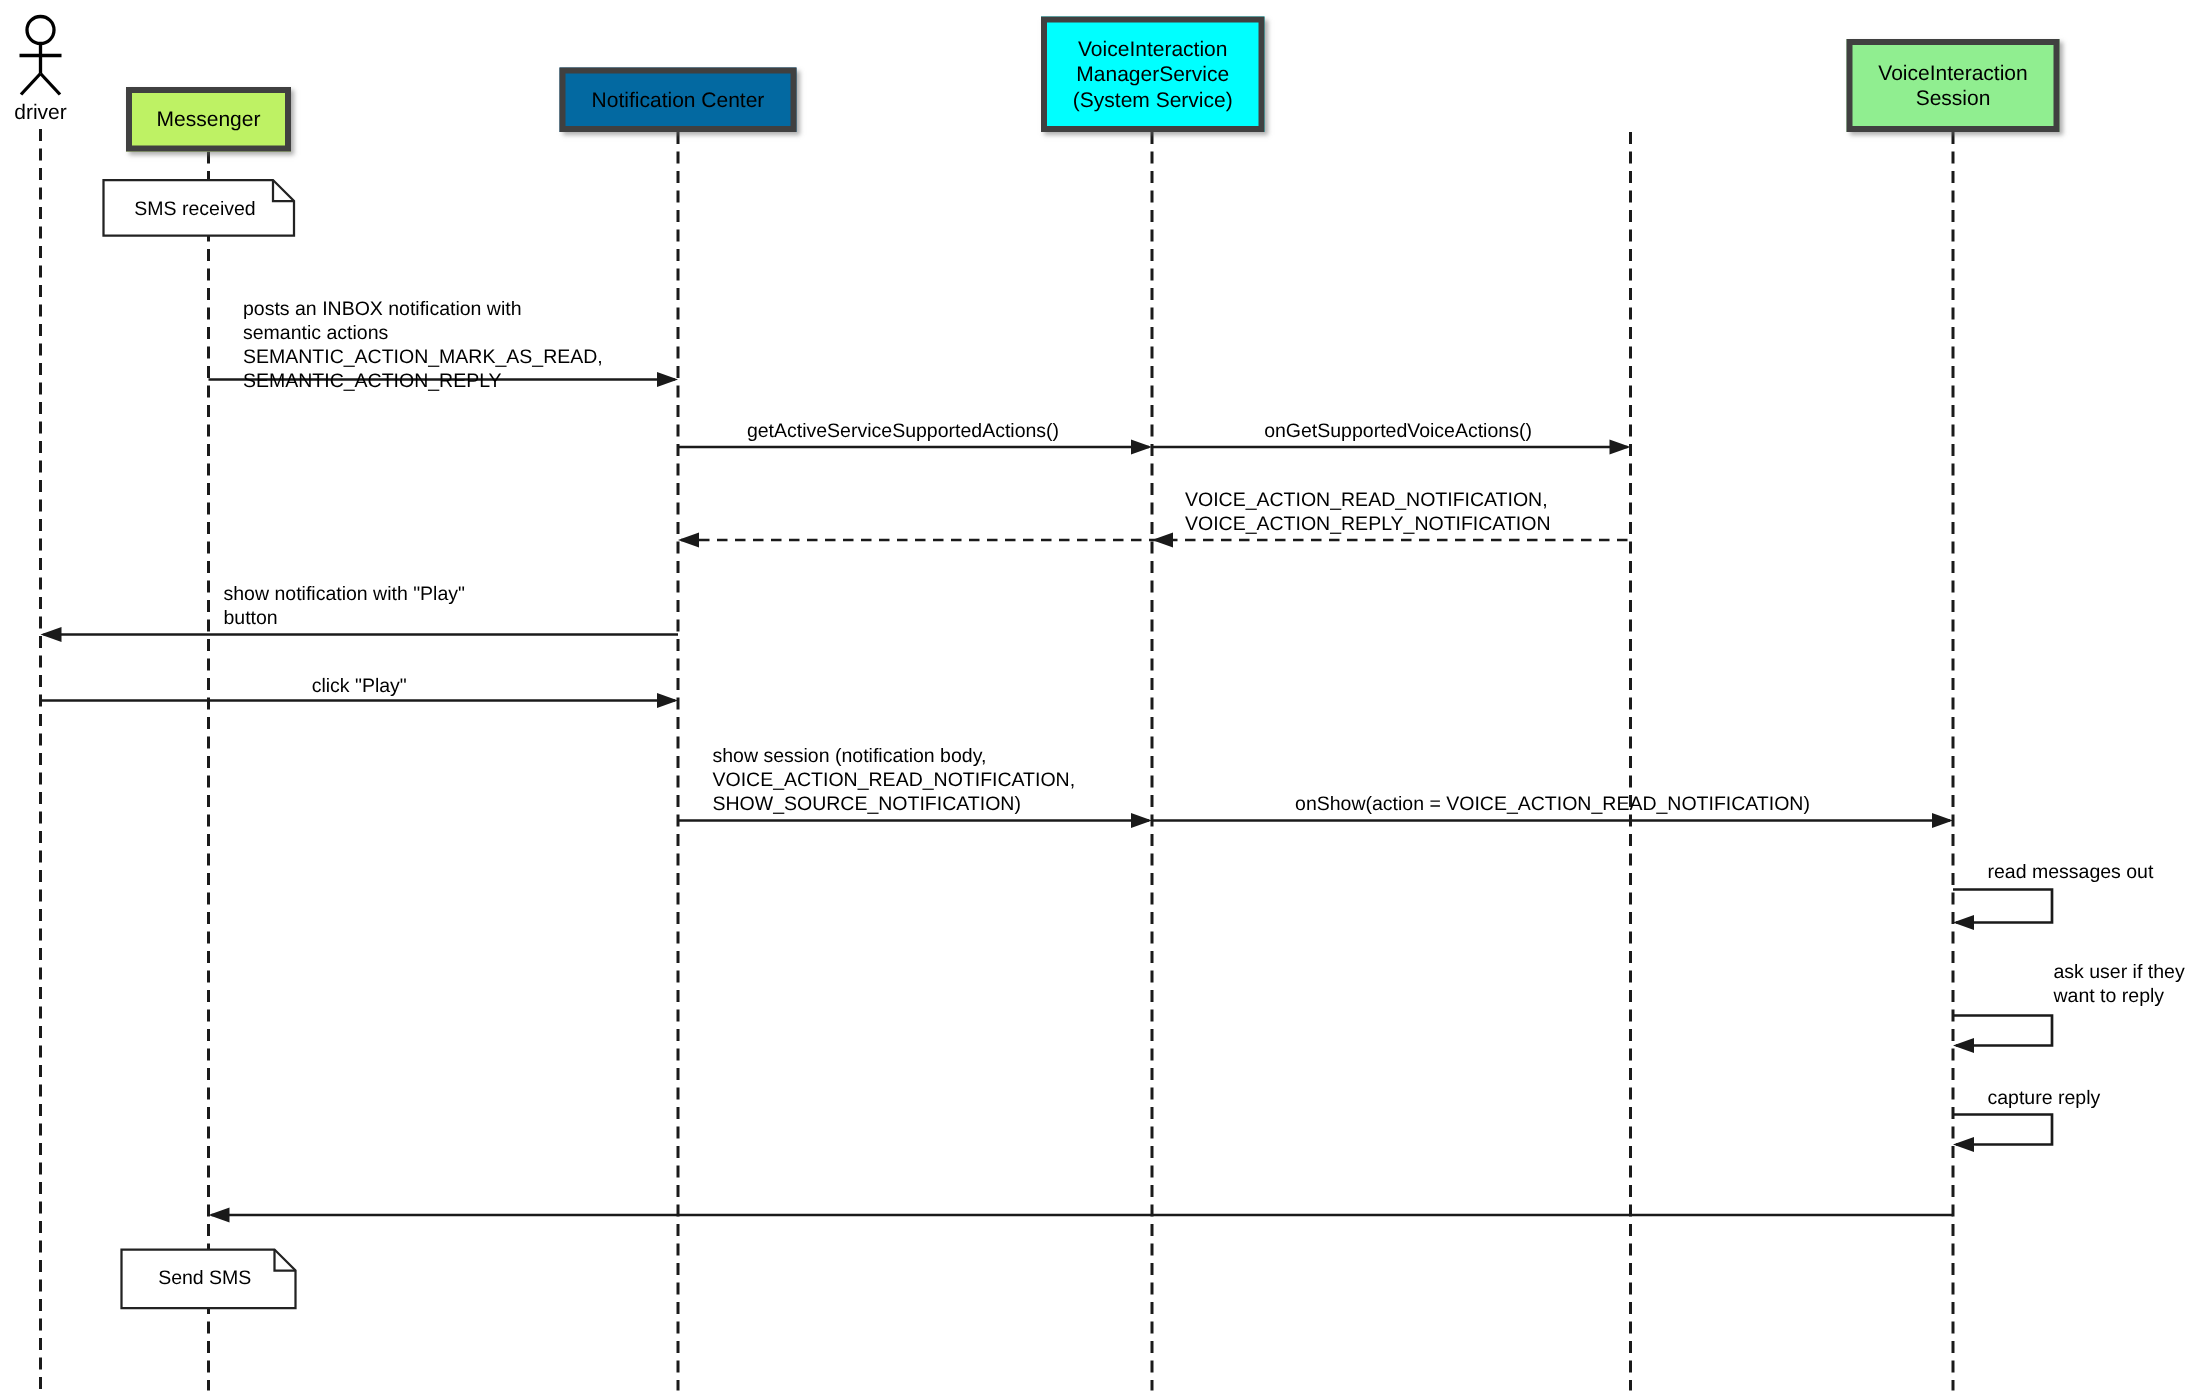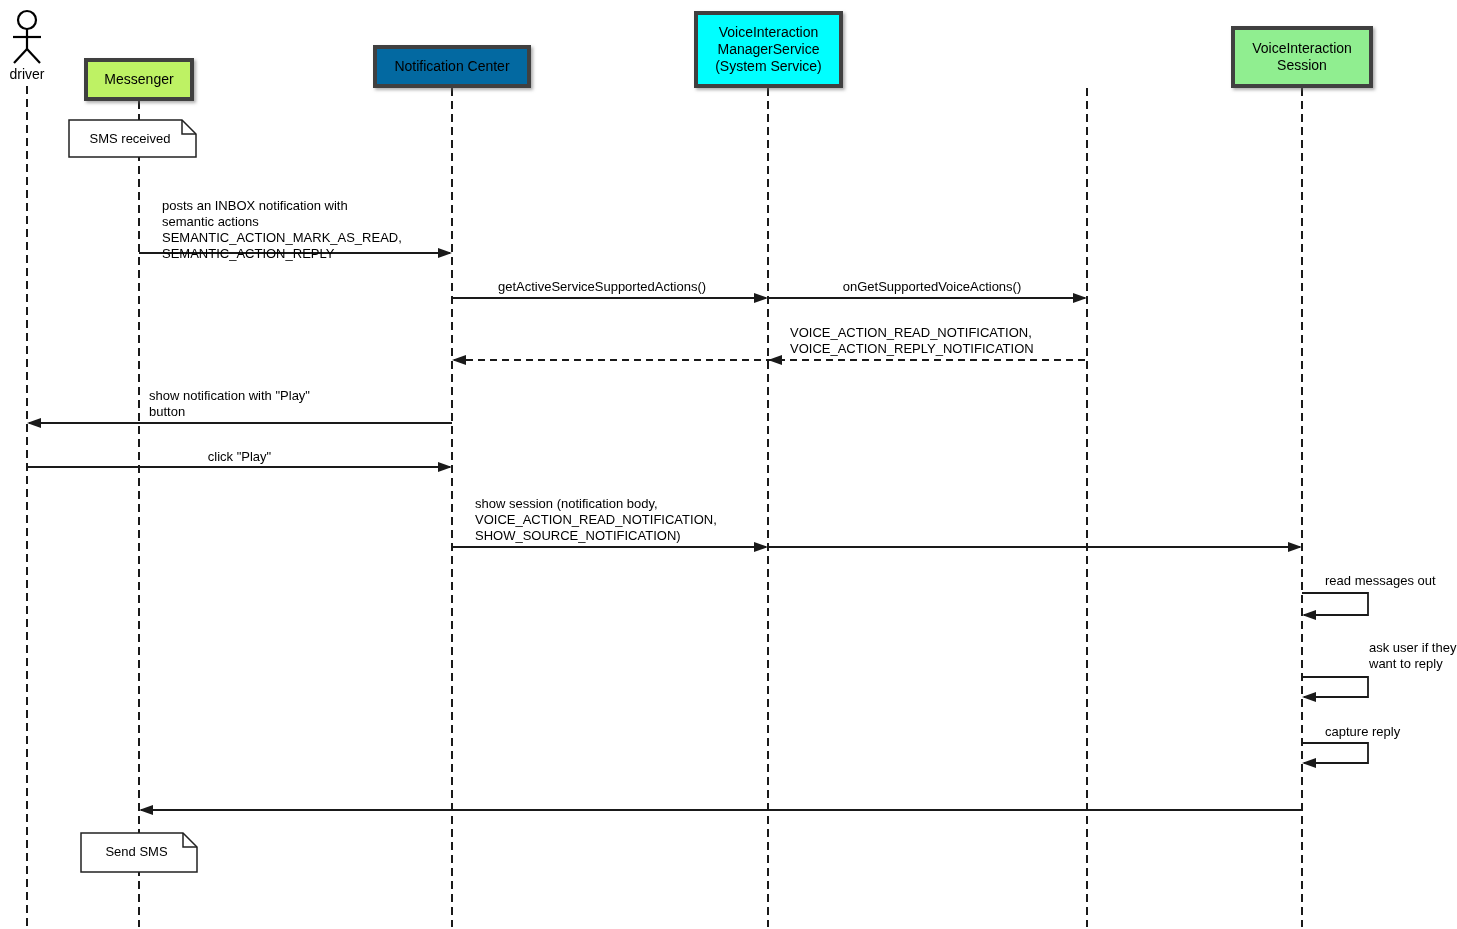"onShow(action =" div.msg { html: none -> <div>onShow(action = VOICE_ACTION_READ_NOTIFICATION)</div> }
